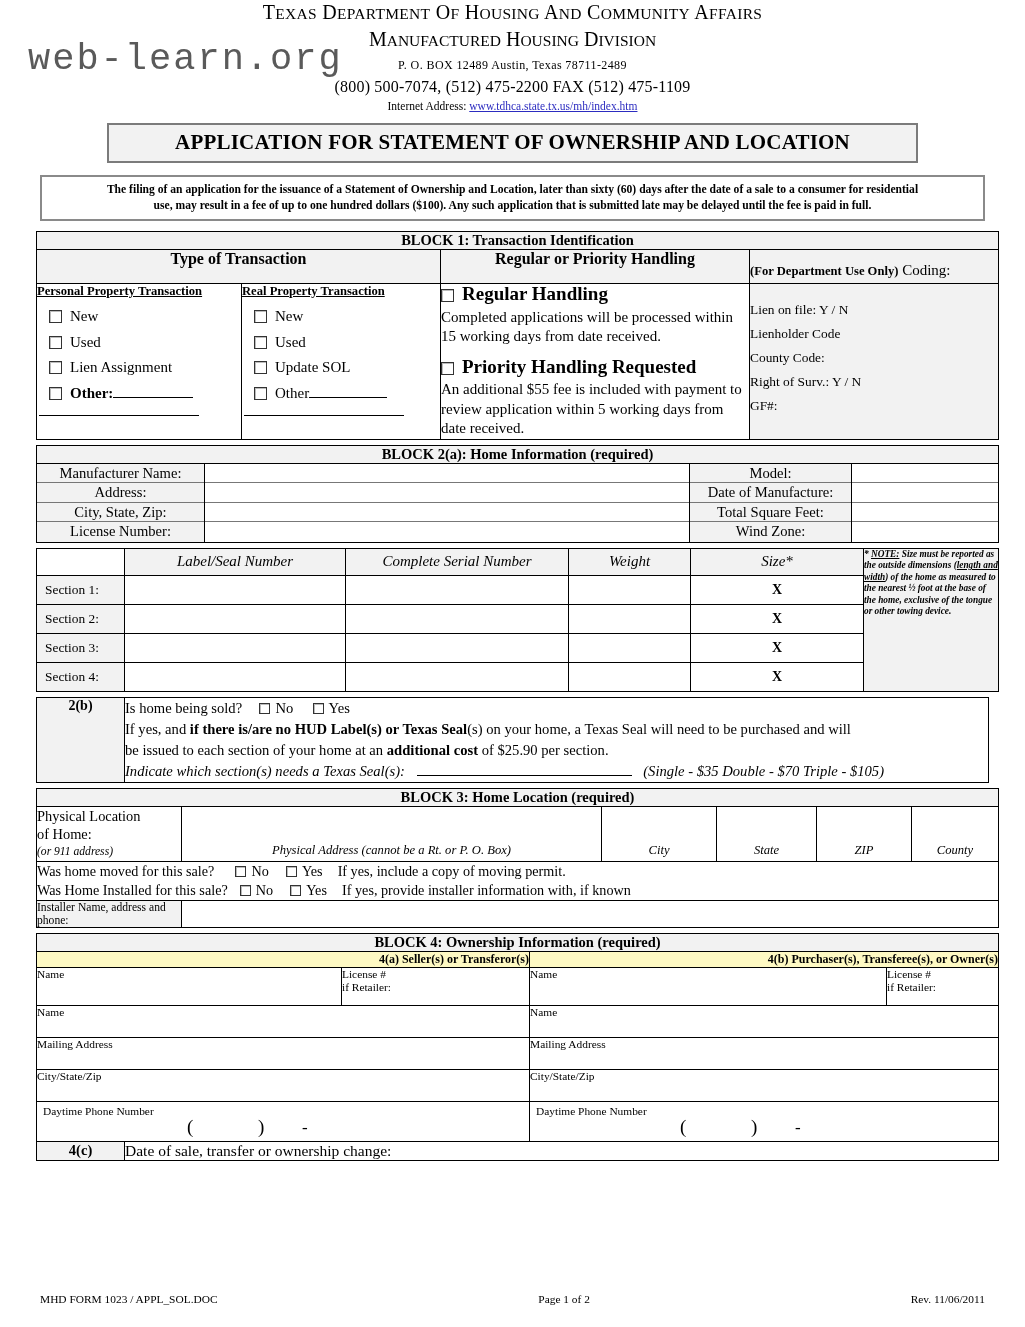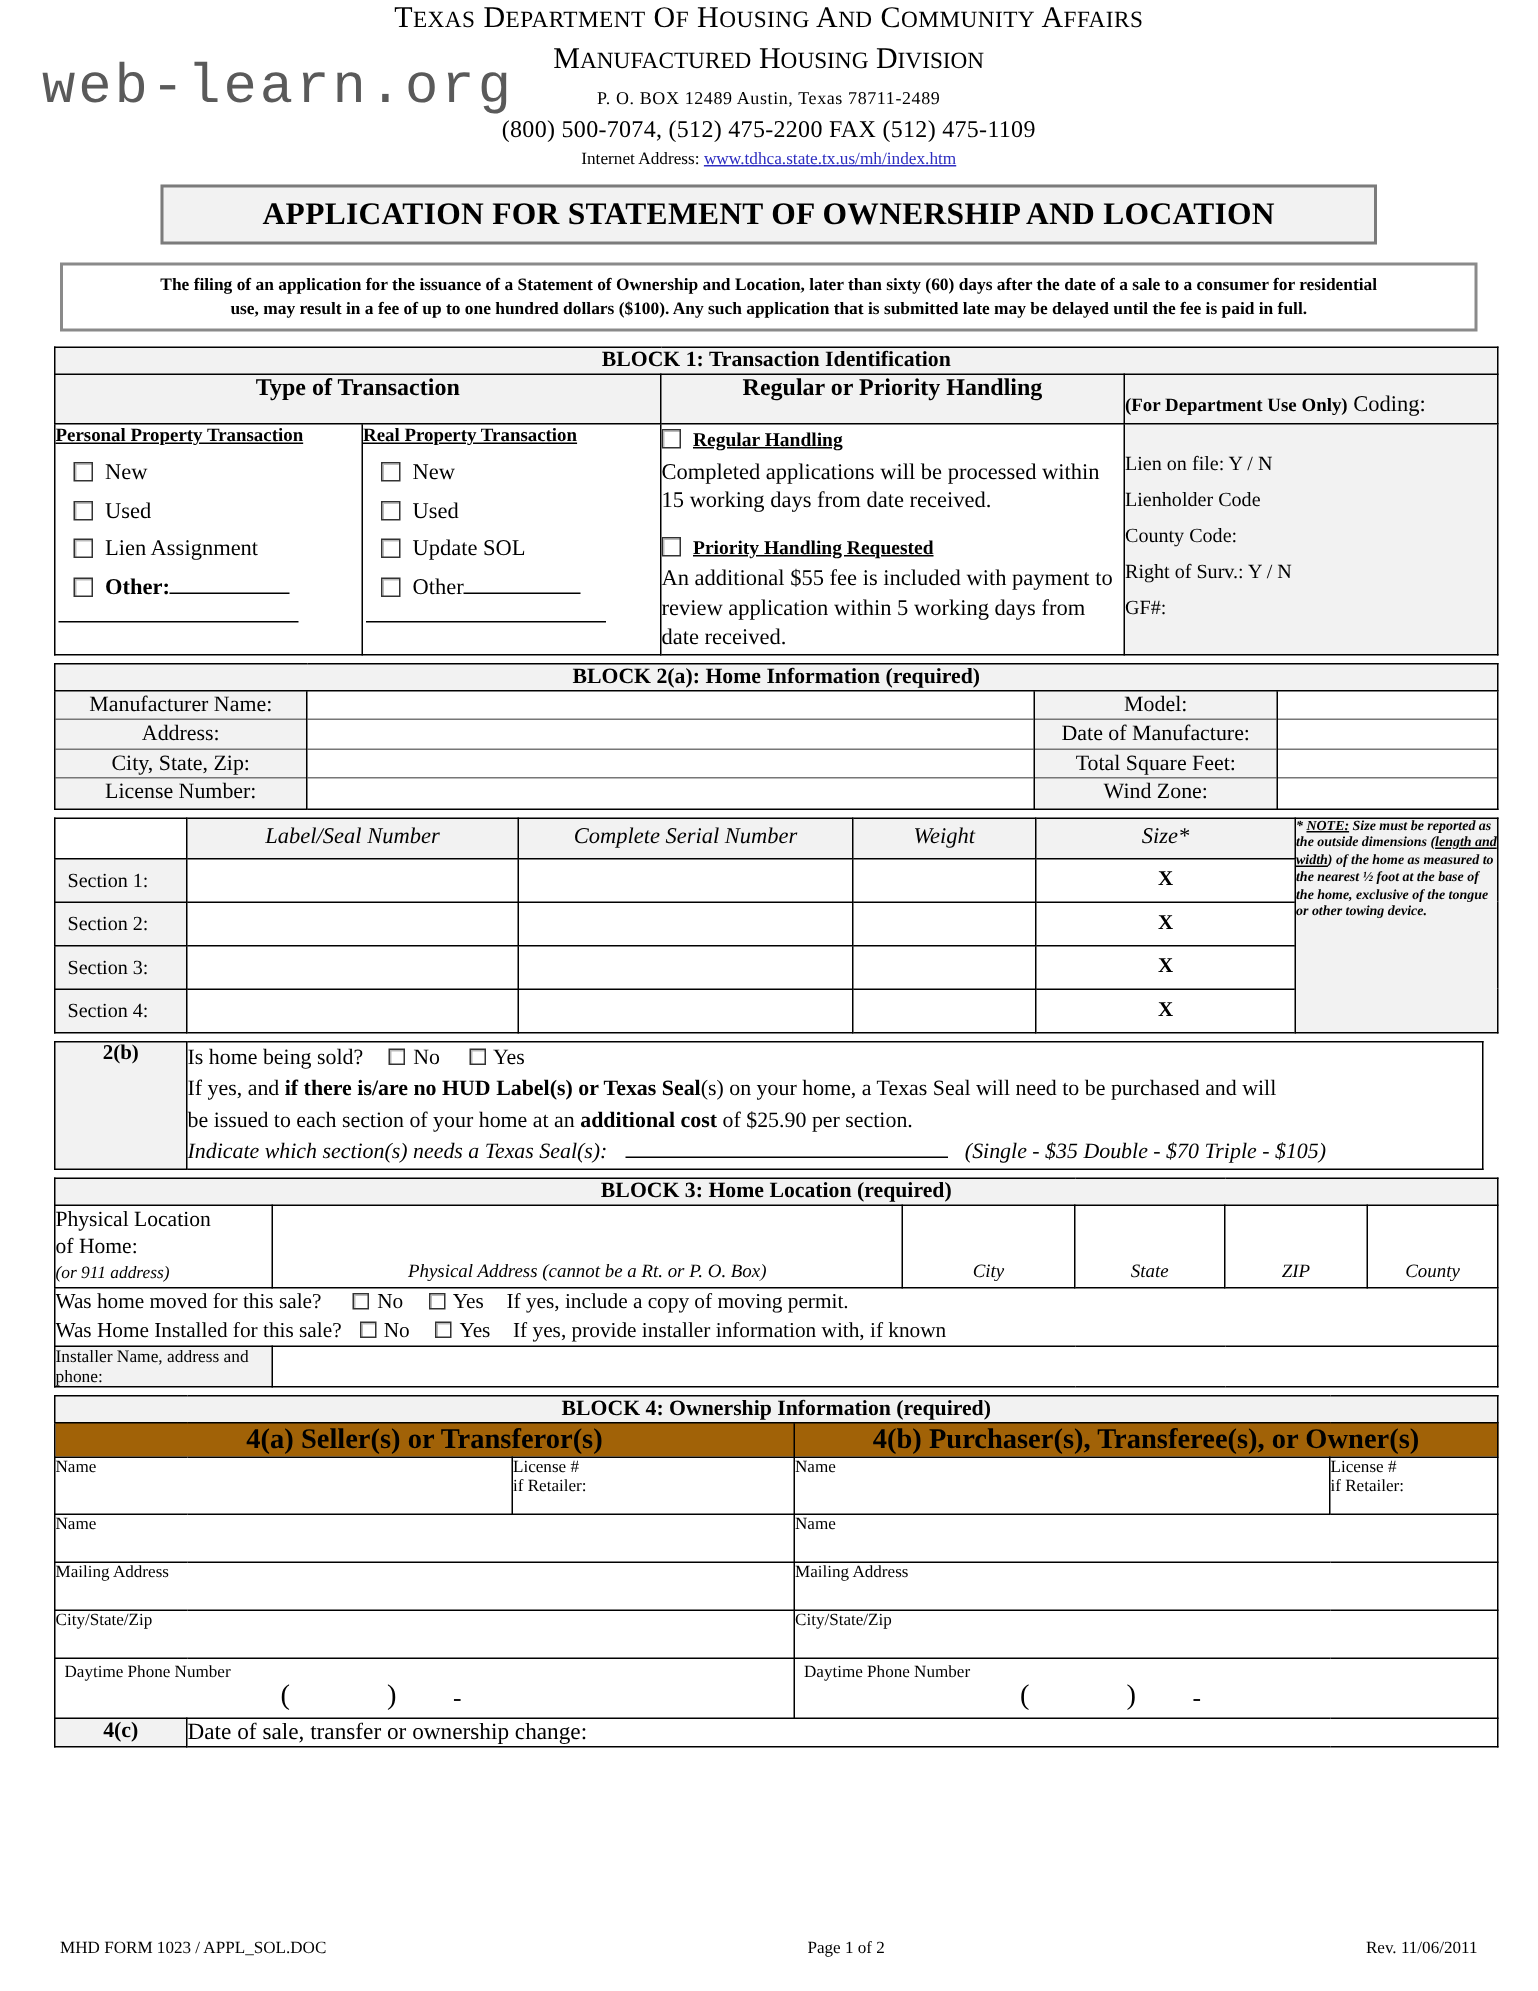"Regular Handling" .rp .opt { font-size: 13px -> 19px; text-decoration: underline -> none }
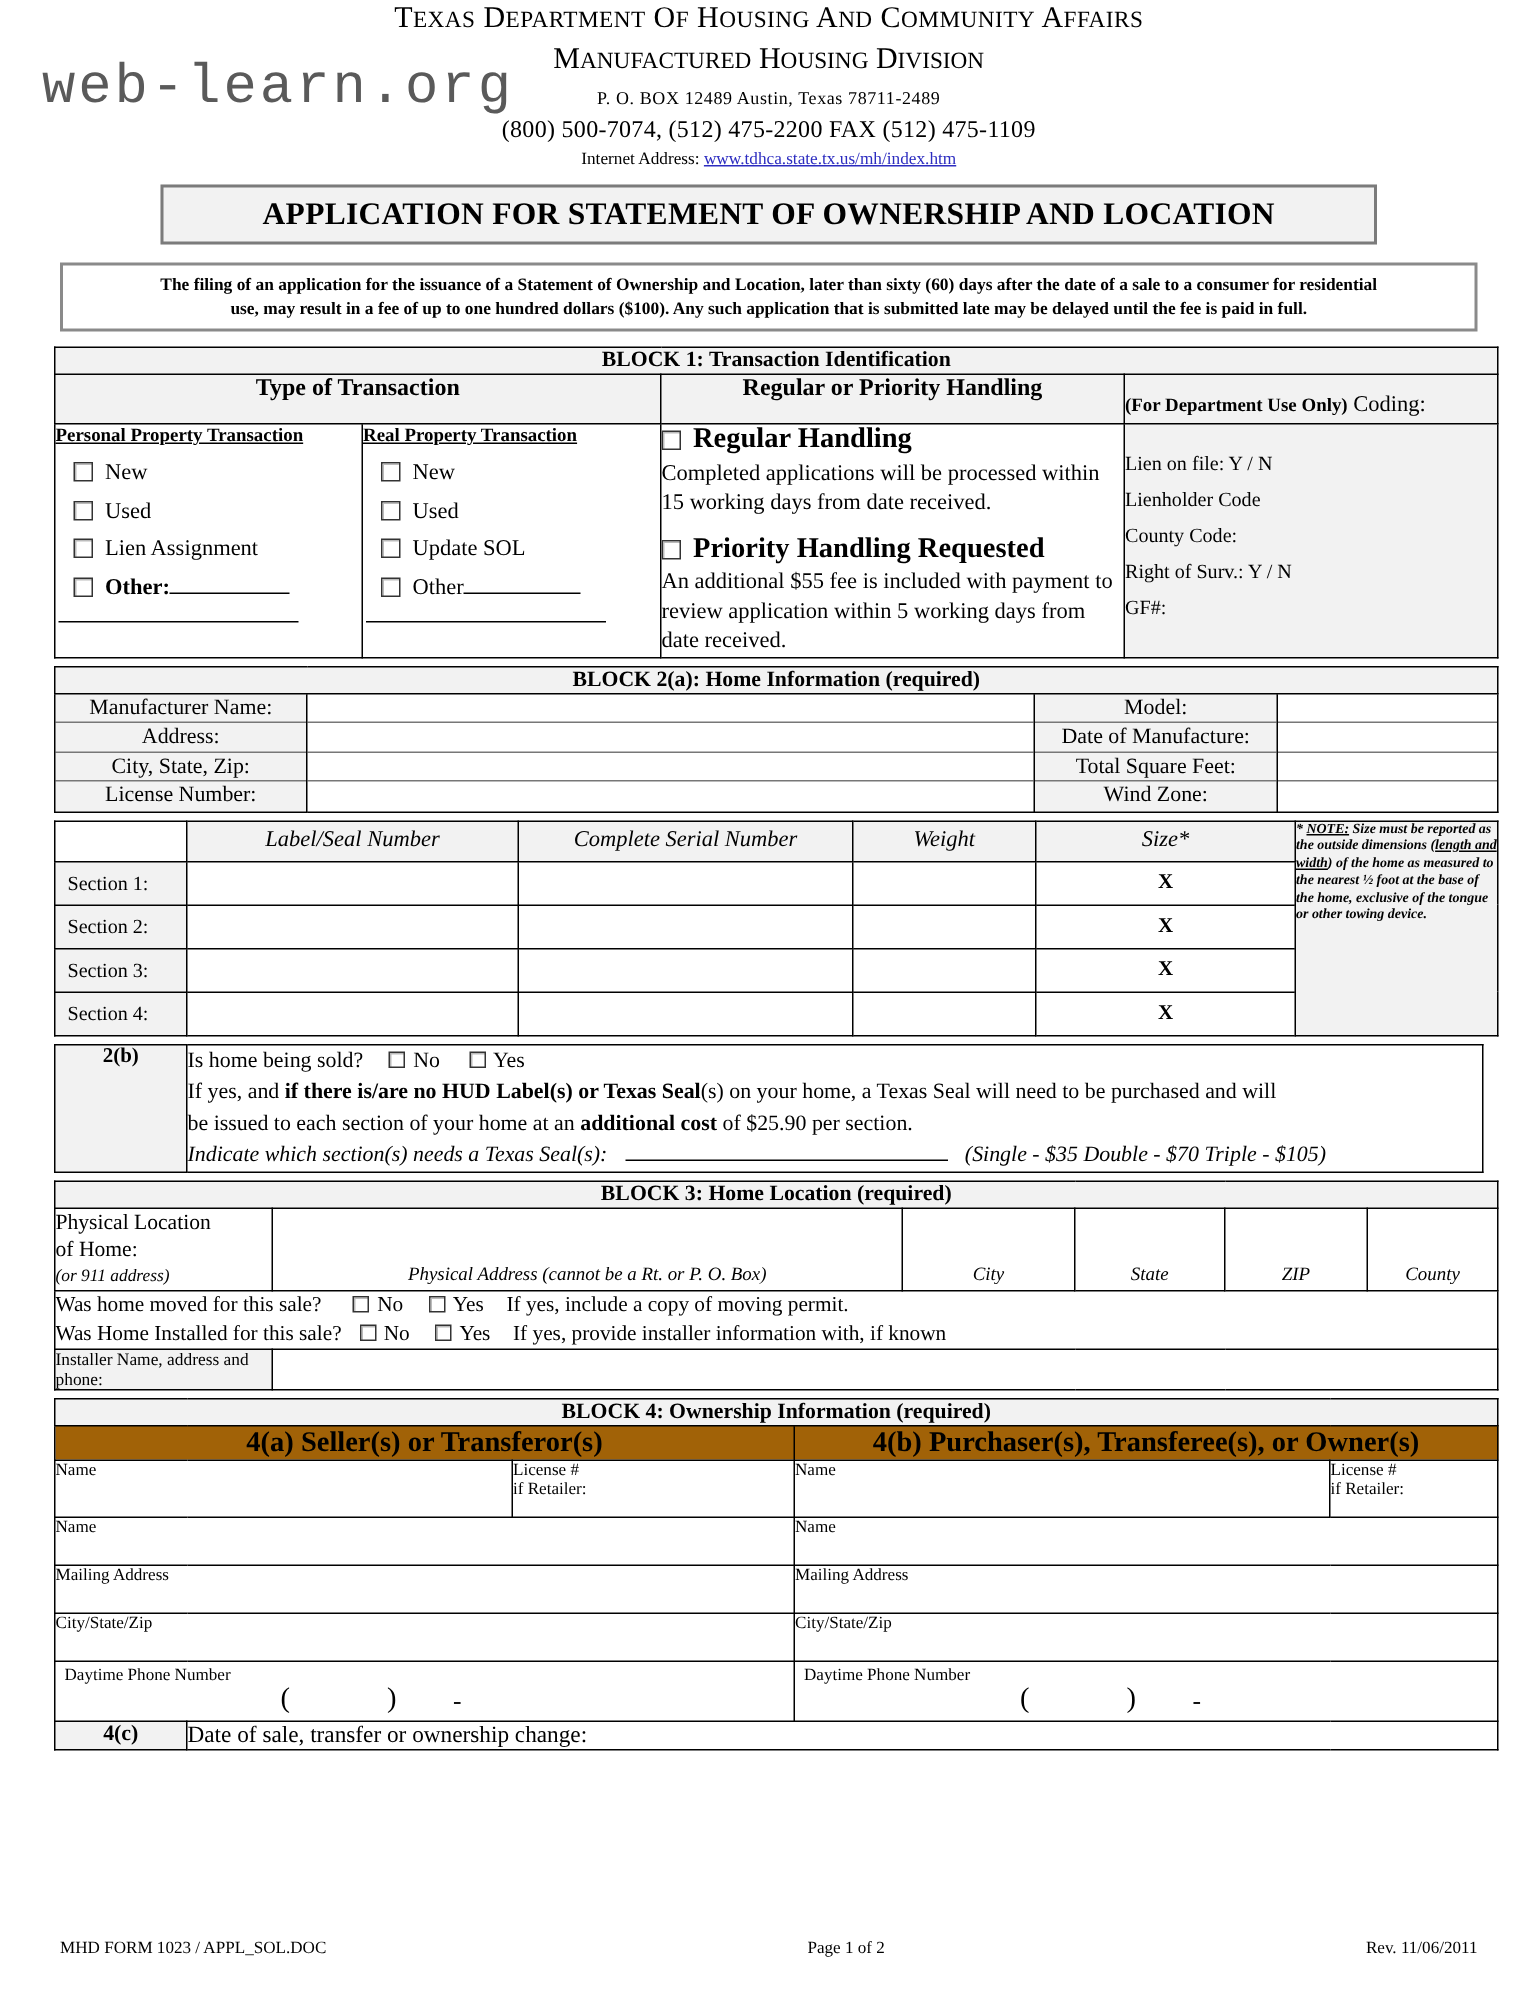"4(a) Seller(s) or Transferor(s)" .b4hd { background: #a16207 -> #fef9c3; font-size: 19px -> 12px; text-align: center -> right }
